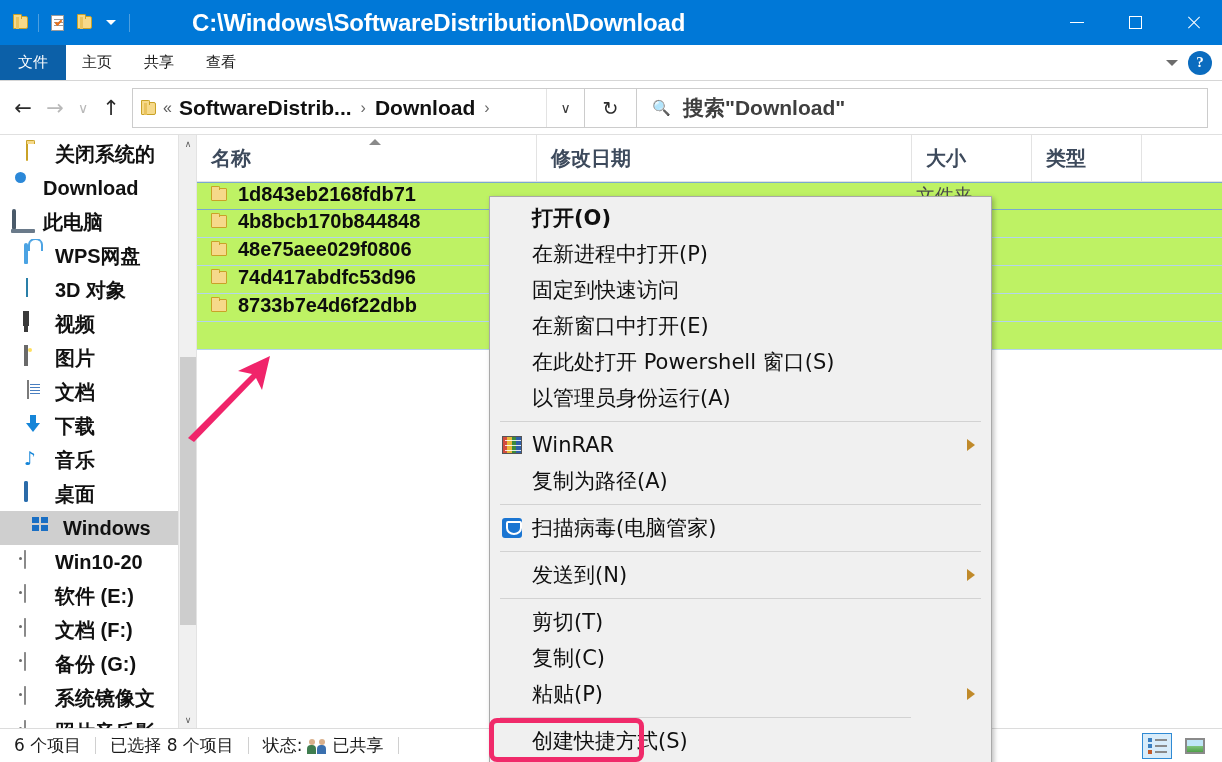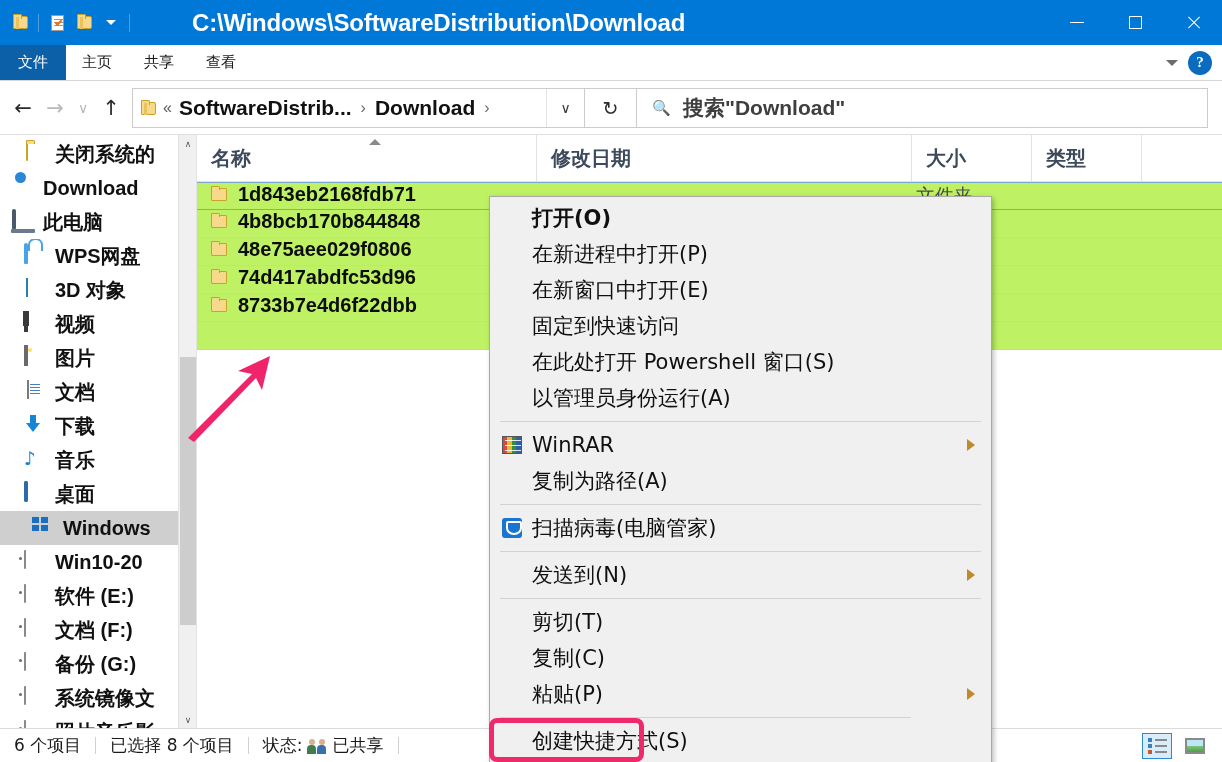"在新窗口中打开(E)" div.mi { order: before "固定到快速访问" -> after "固定到快速访问" }
